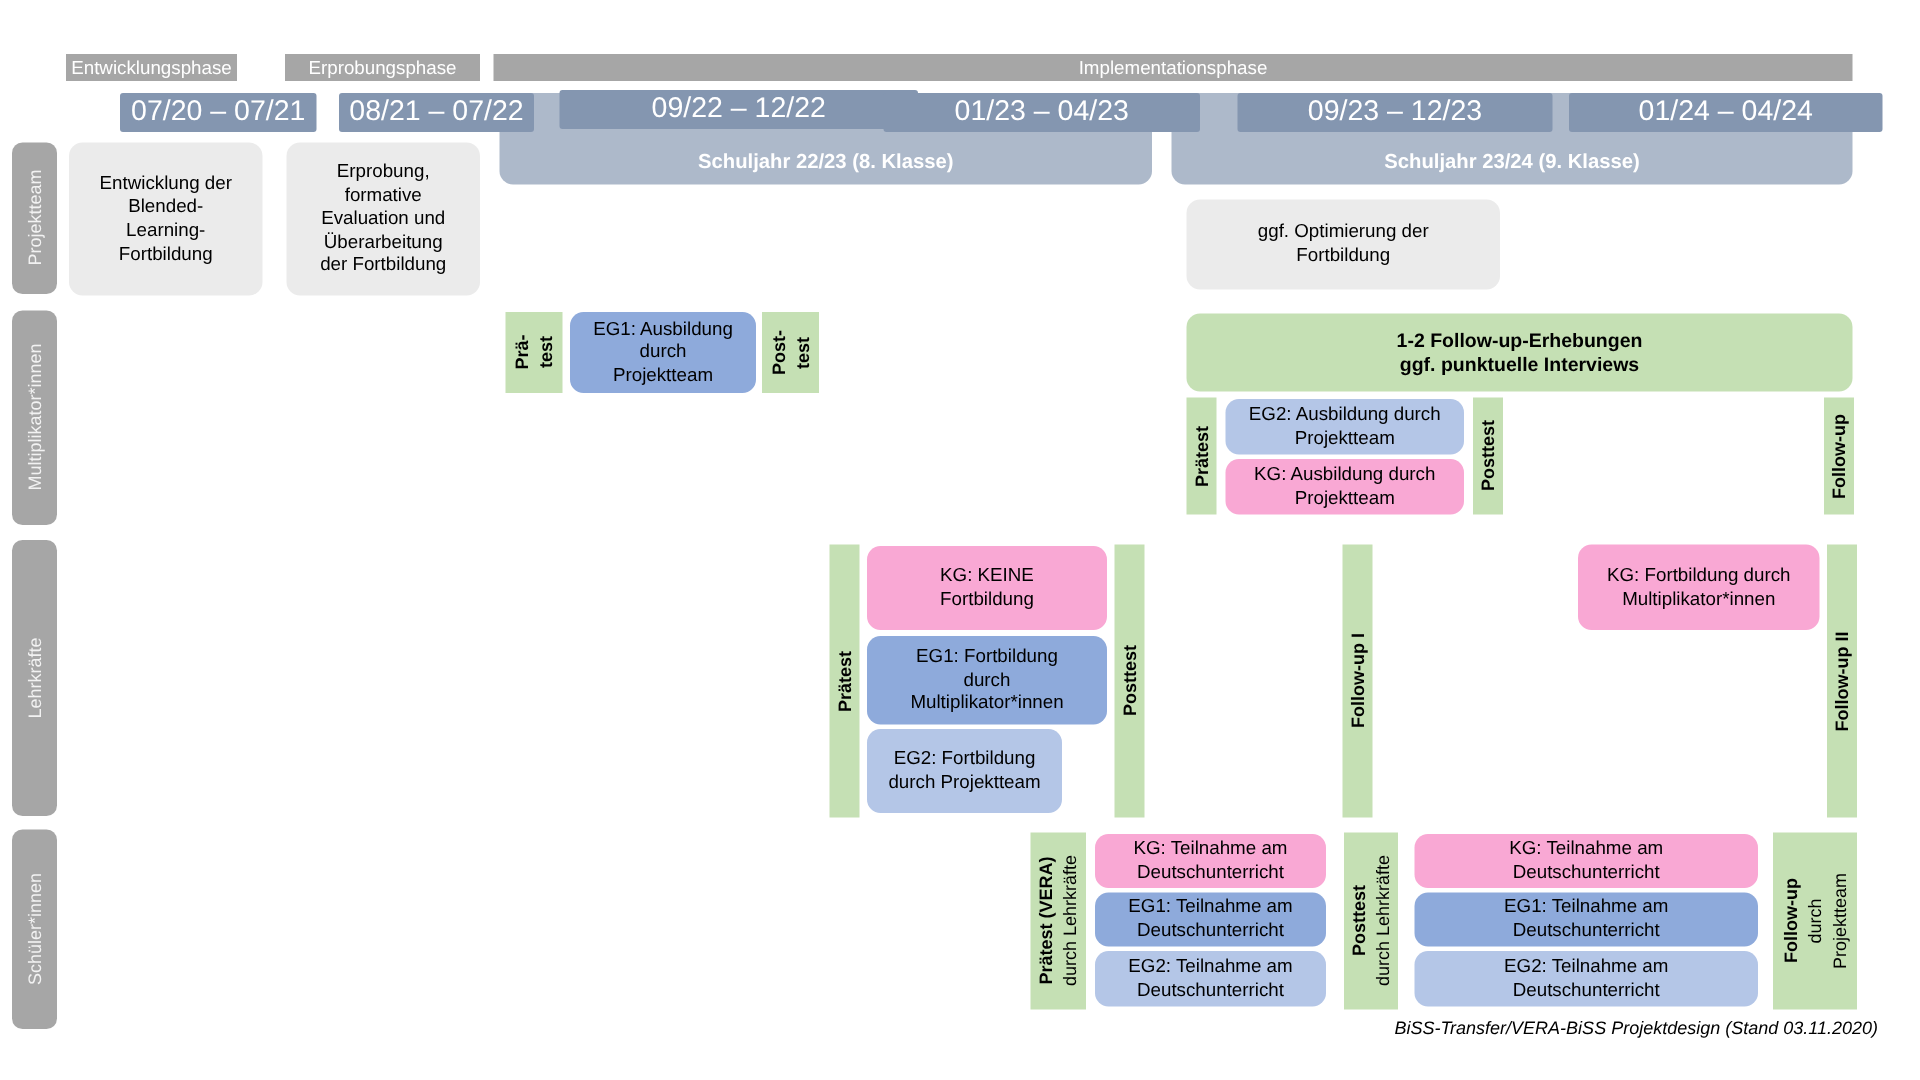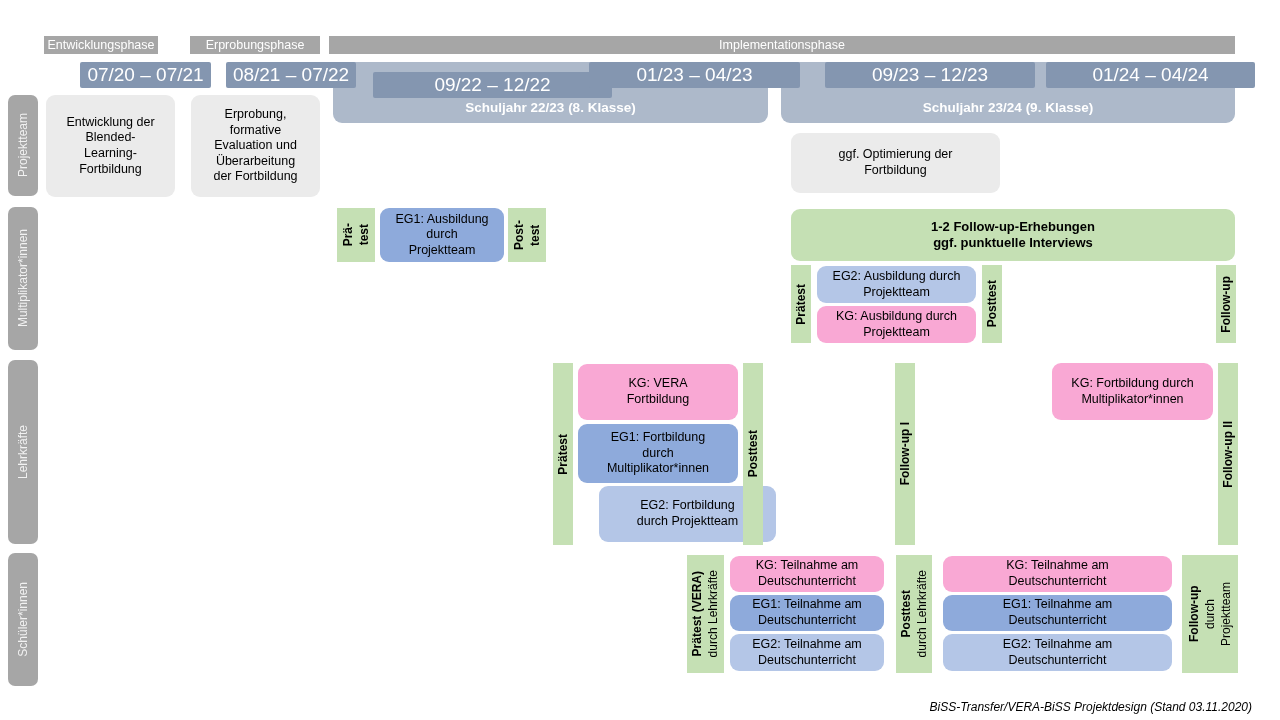"09/22 – 12/22" div.abs { top: 72px -> 60px }
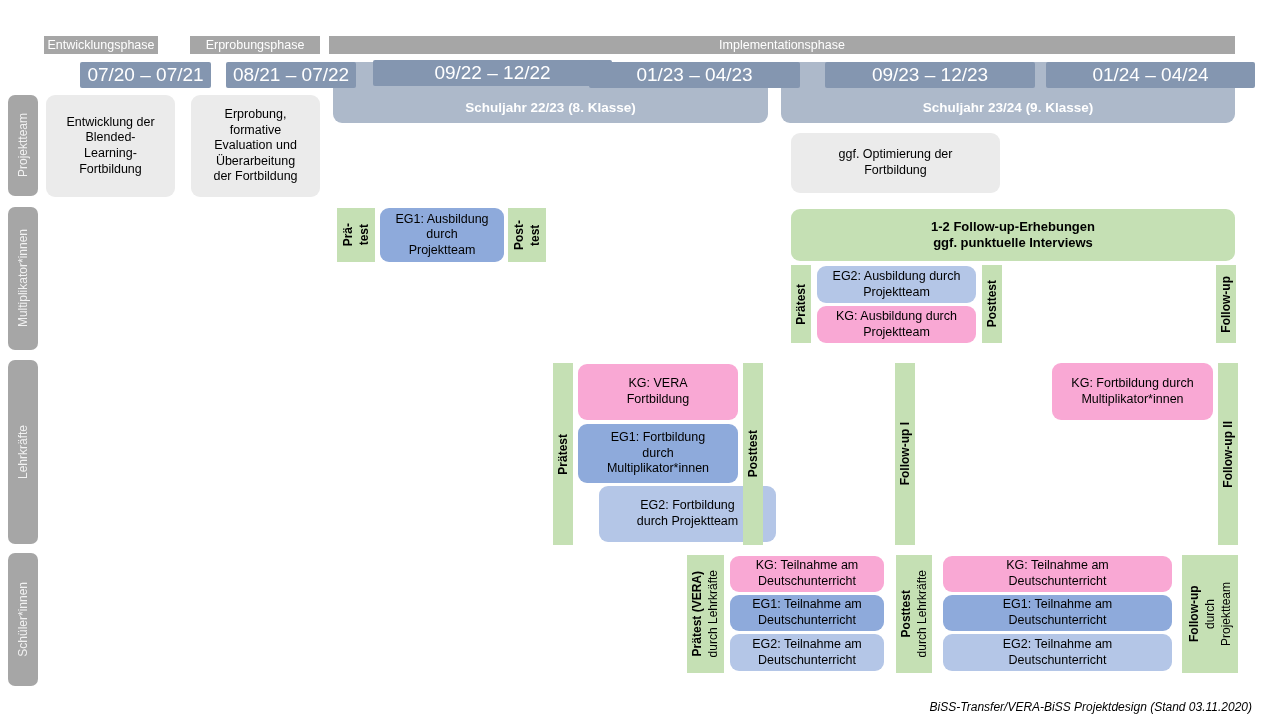"KG: VERA" div.abs { text: VERA -> KEINE }
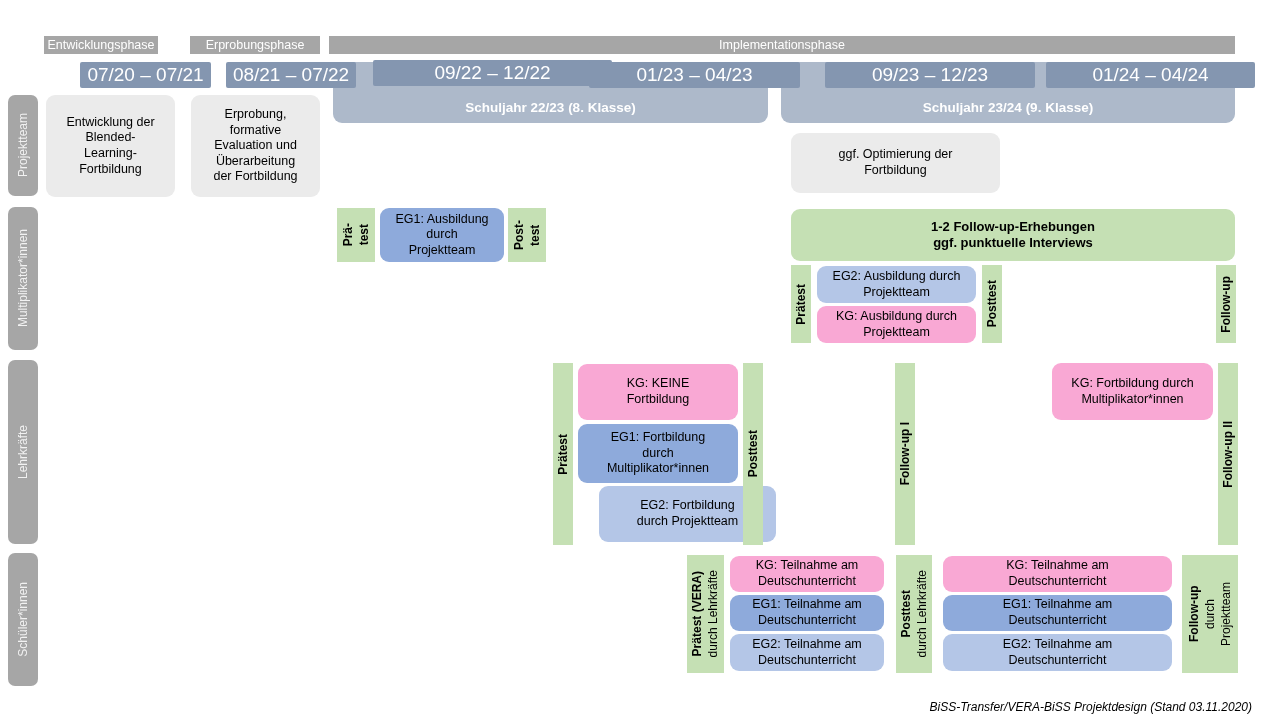"EG2: Fortbildung" div.abs { margin-left: 21px -> none; width: 177px -> 130px }
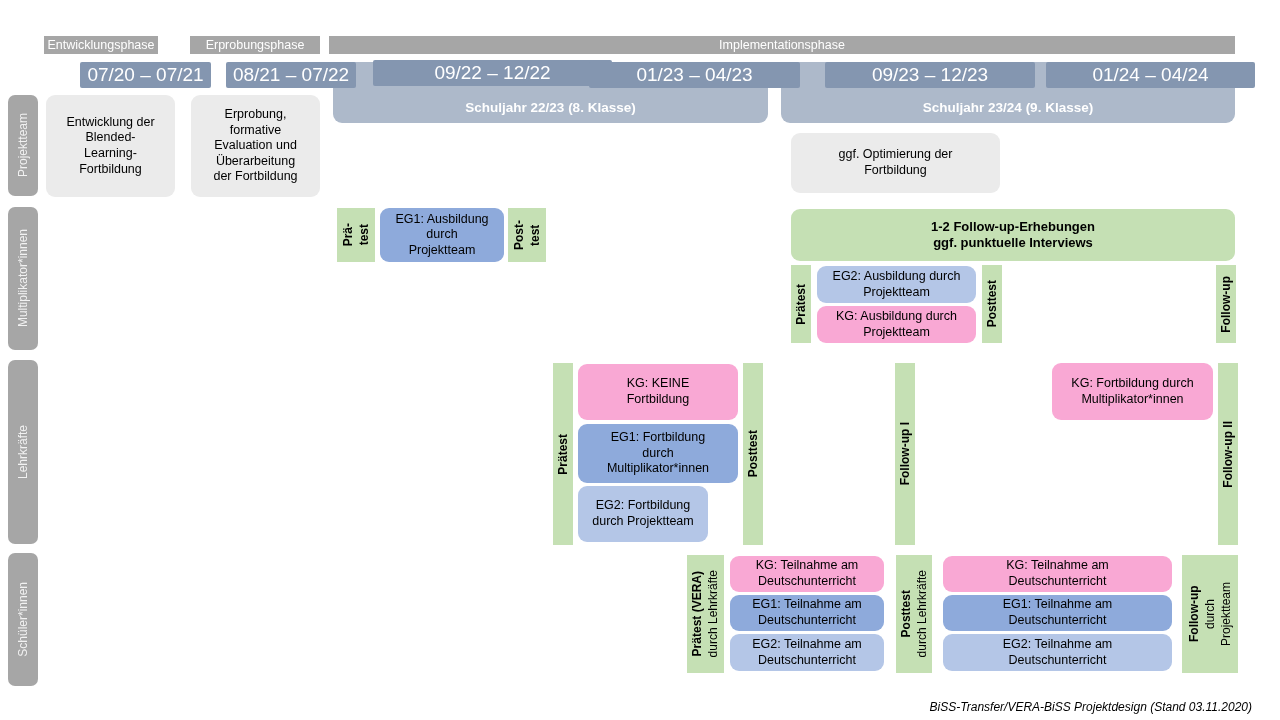"BiSS-Transfer/VERA-BiSS Projektdesign" div.abs { top: 700px -> 678px }
